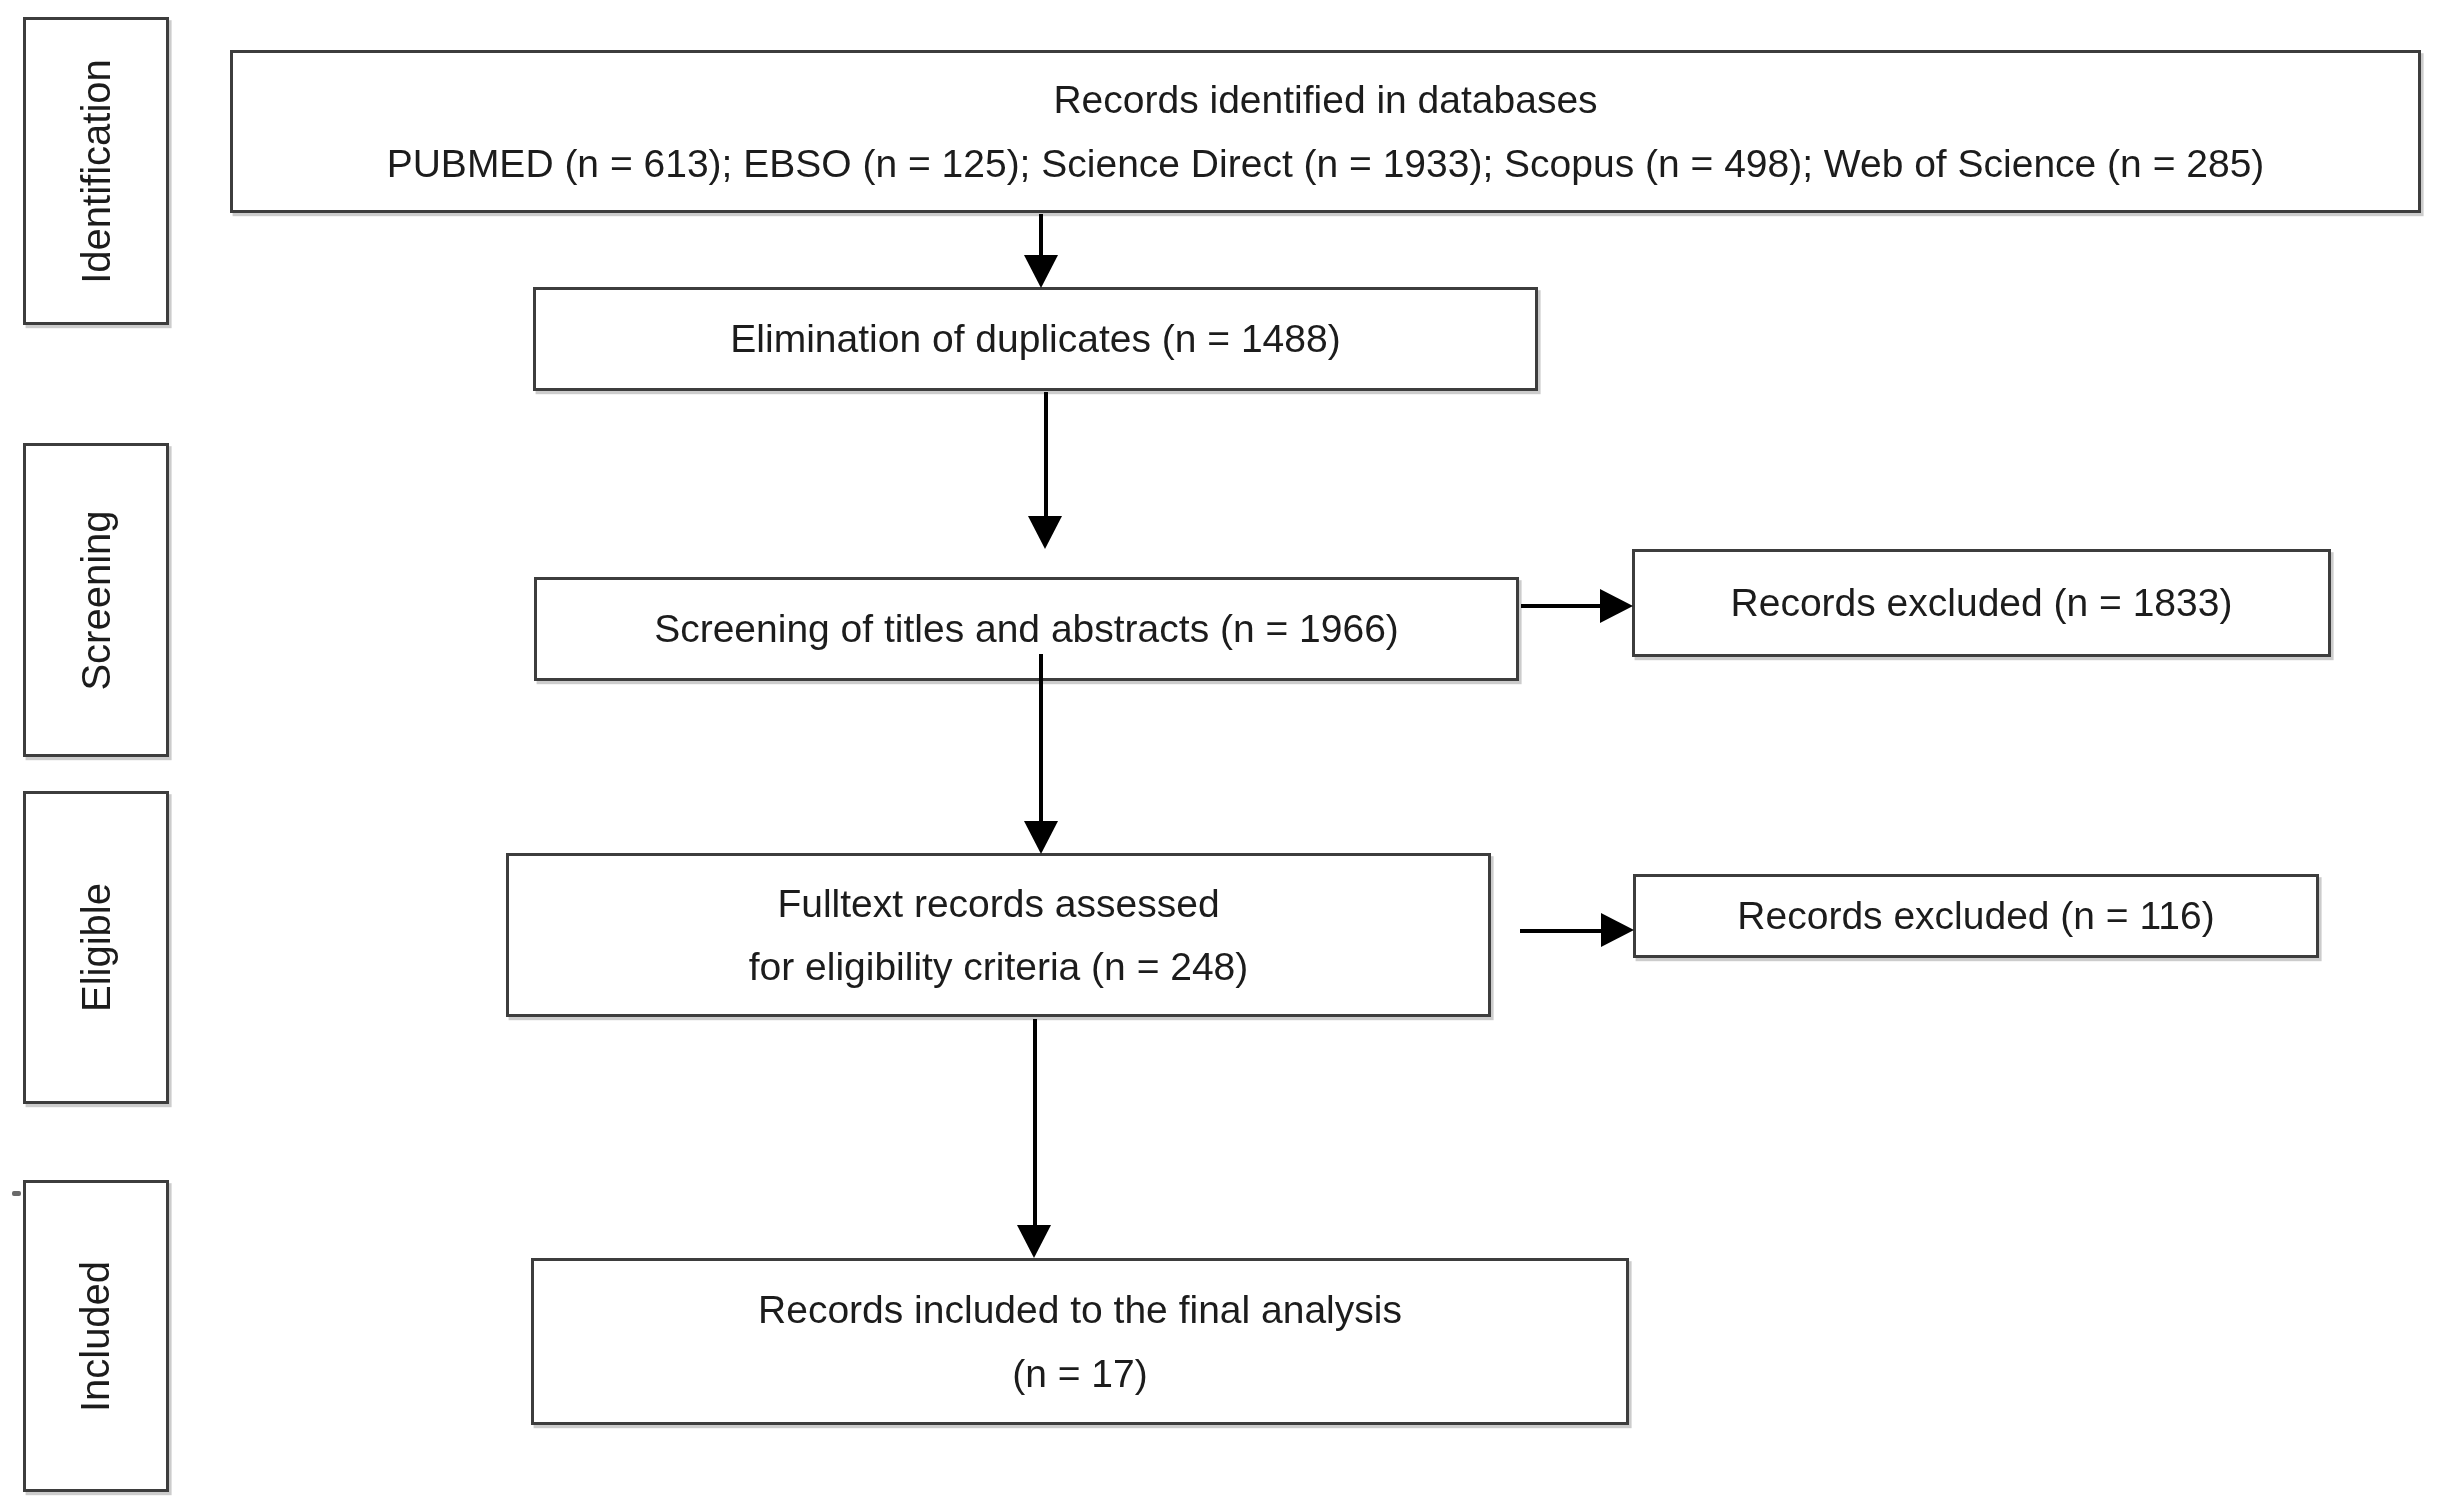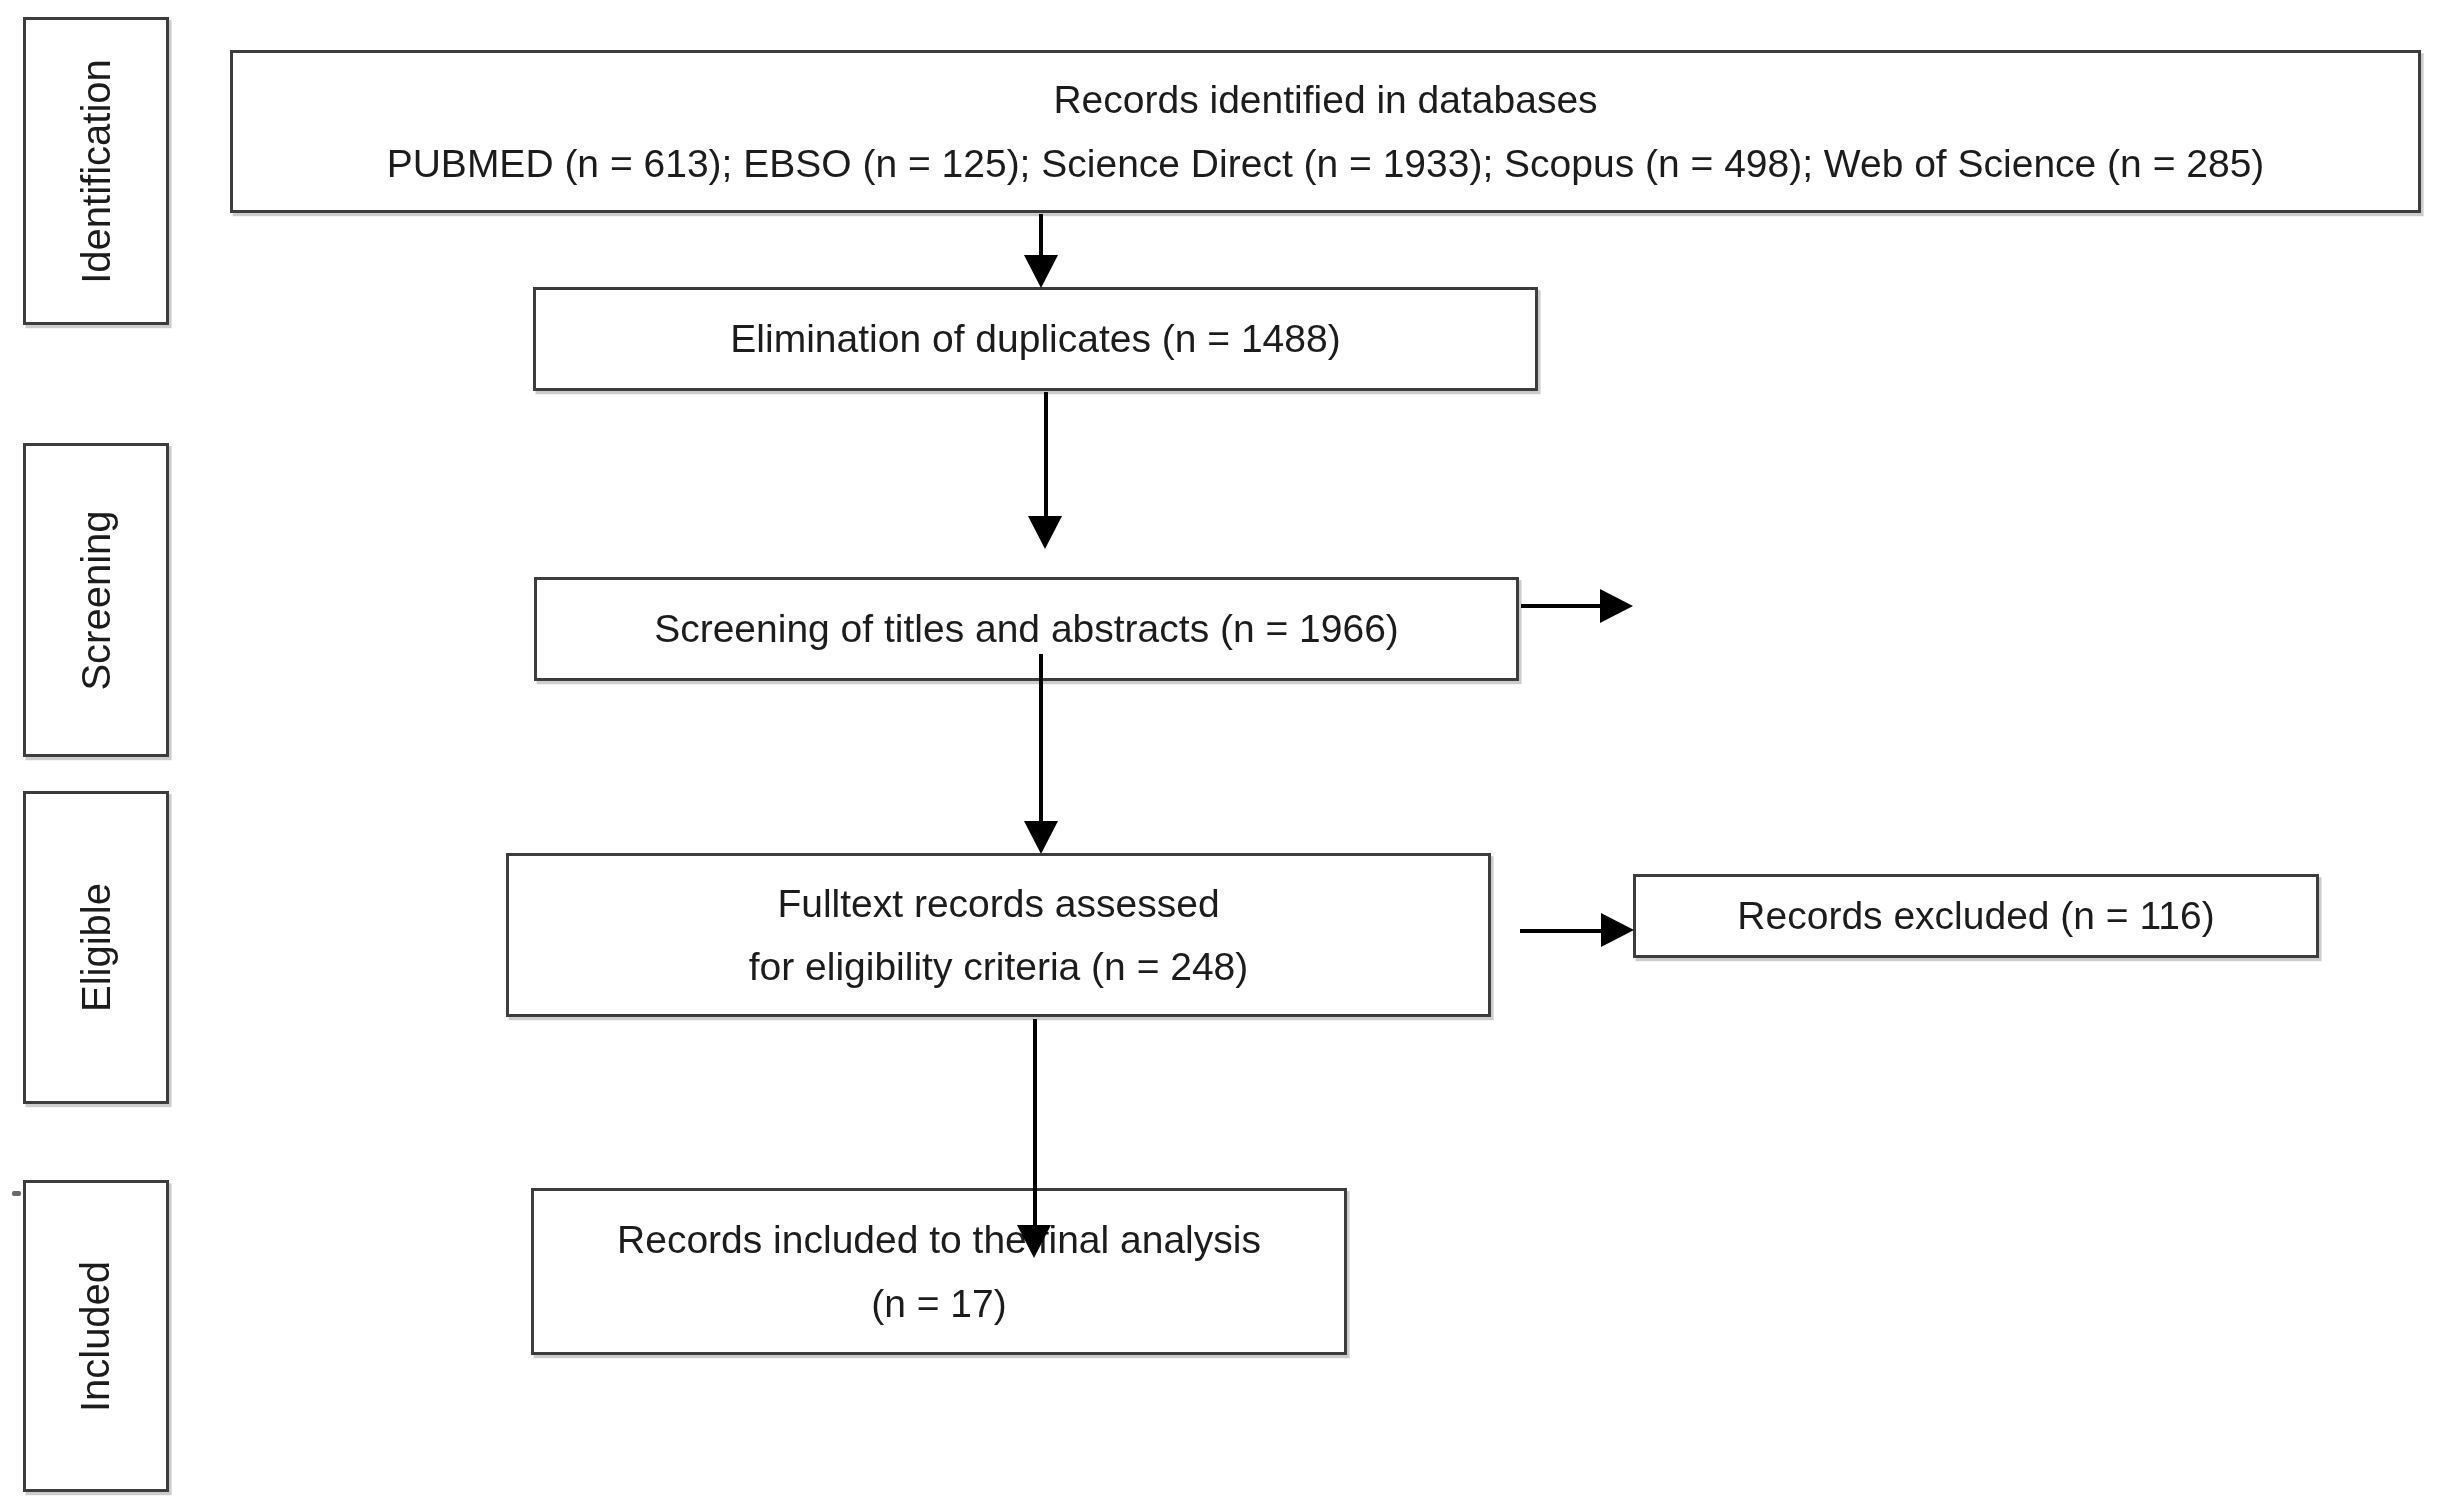"Records excluded (n = 1833)" div.flowbox { html: none -> <div> <div>Records excluded (n = 1833)</div> </div> }
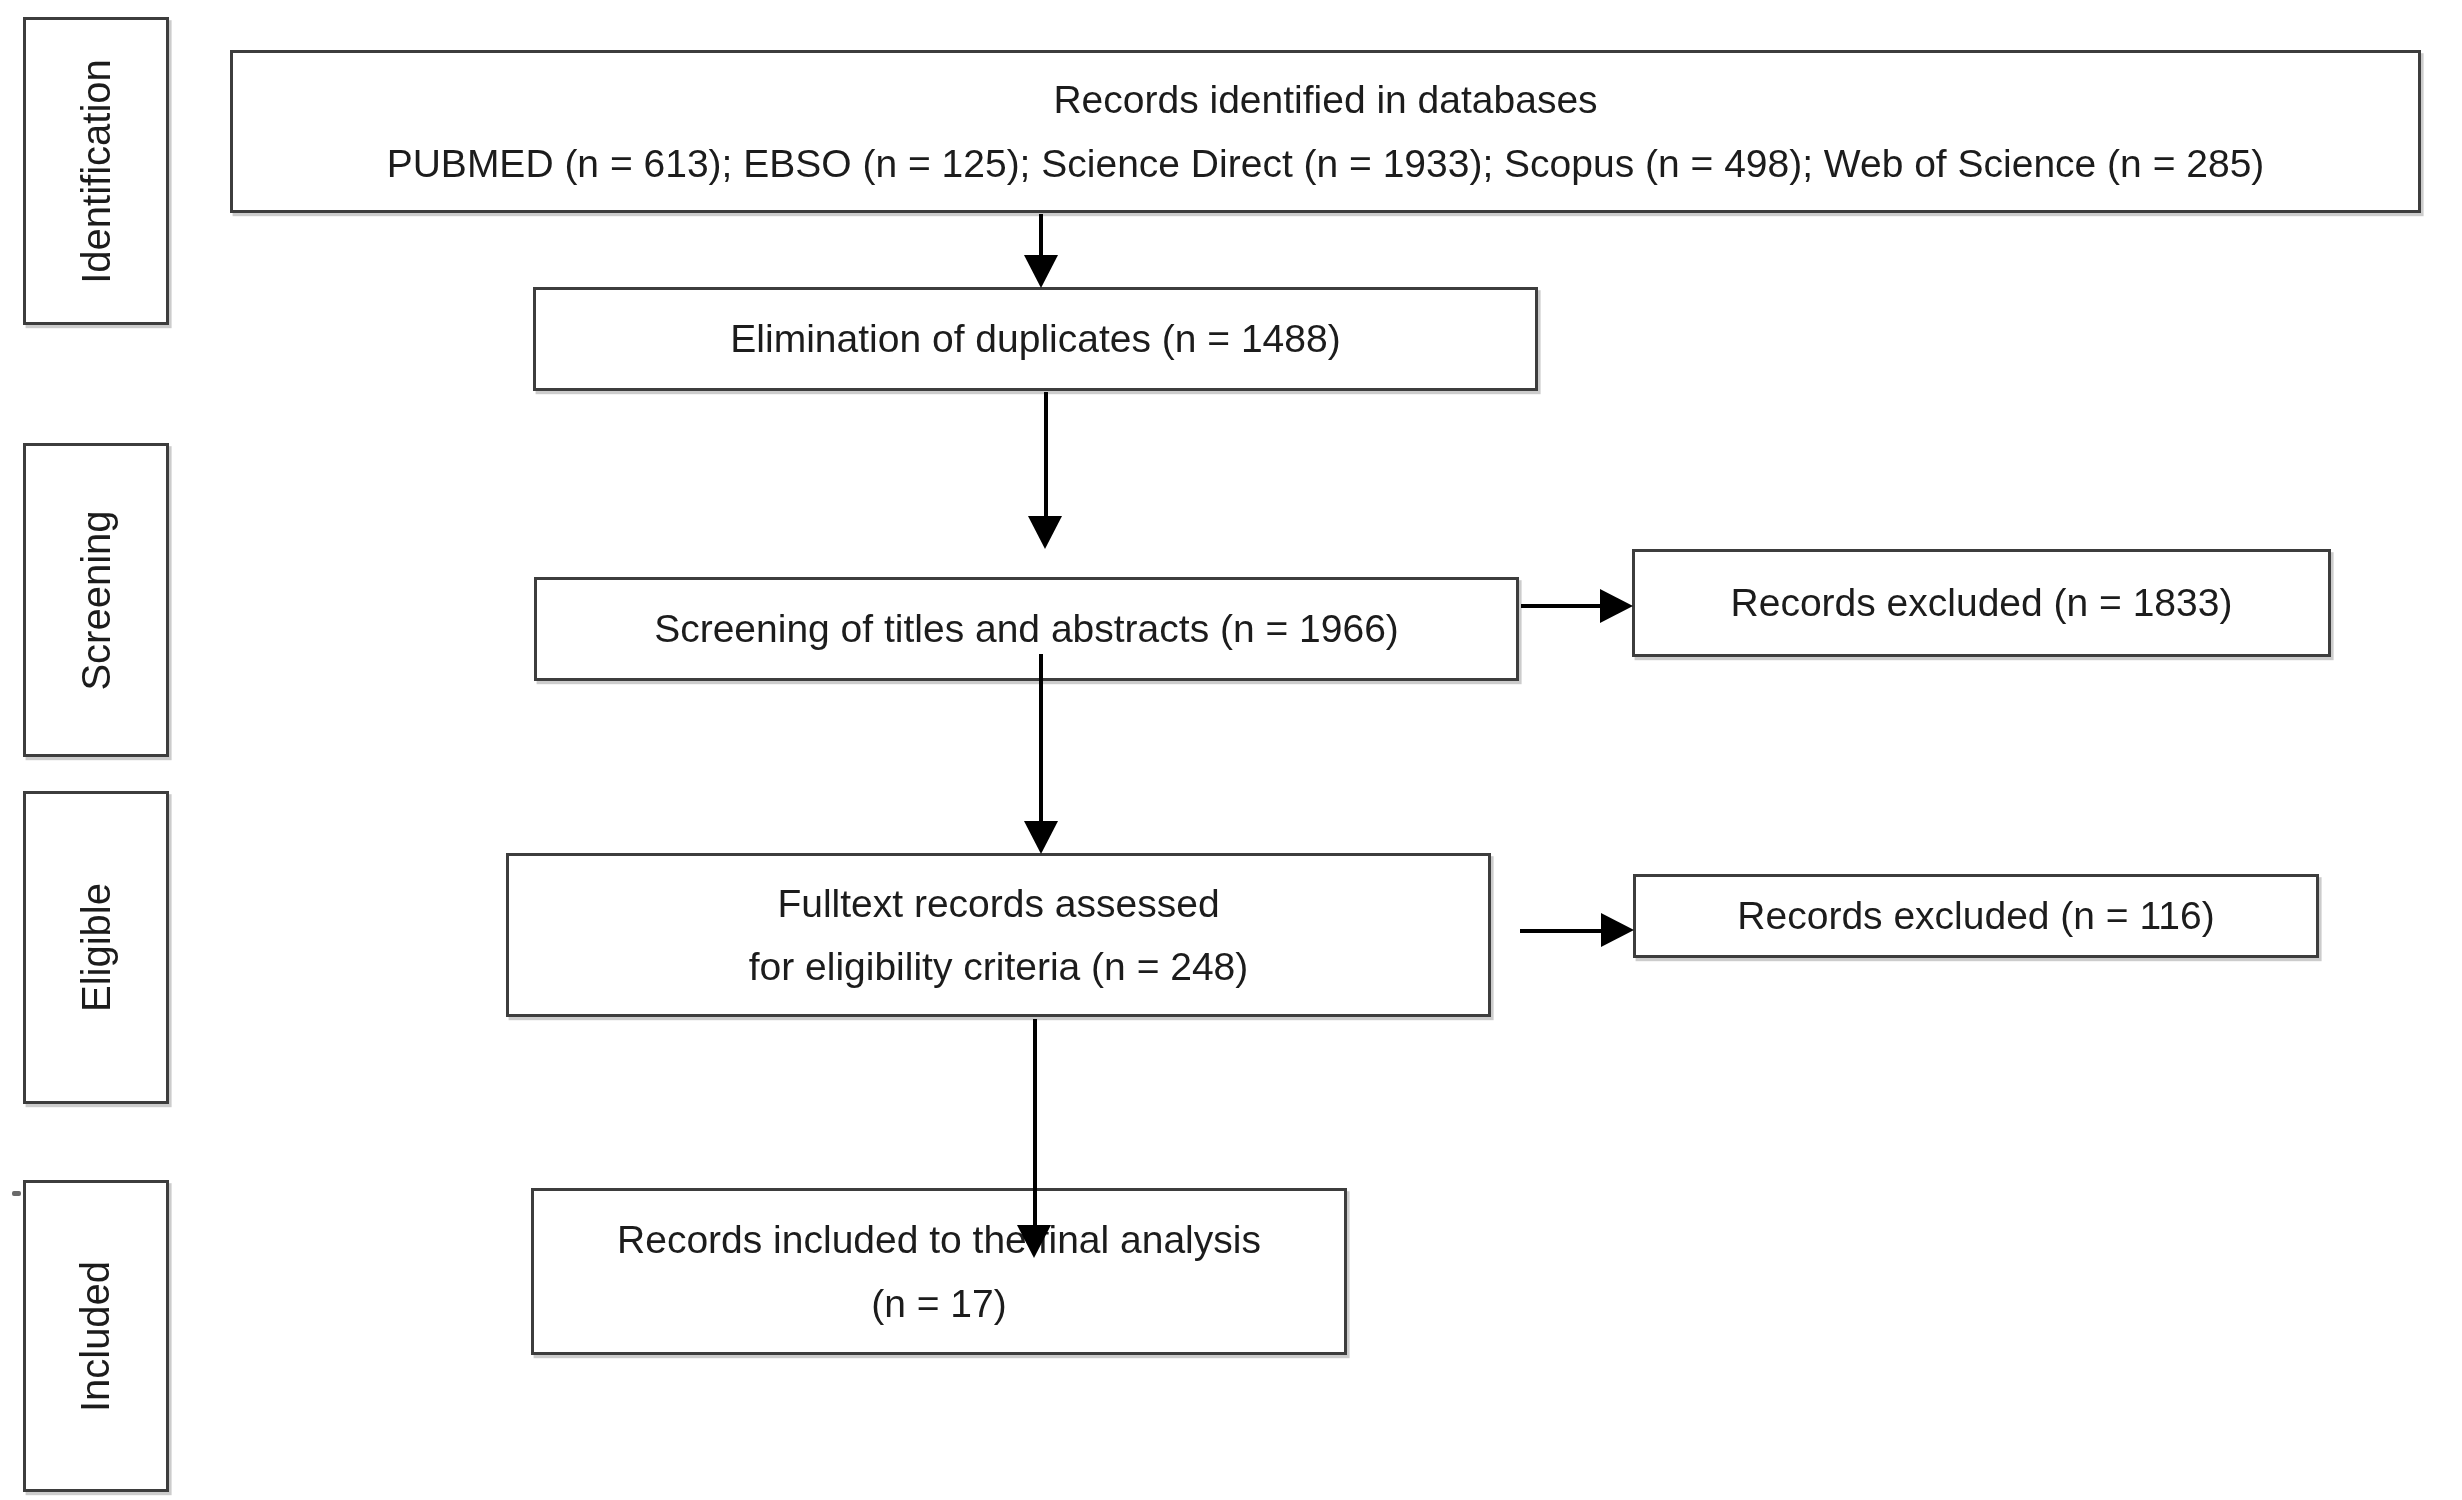"Records included to the final" div.flowbox { top: 1188px -> 1258px; width: 816px -> 1098px }
